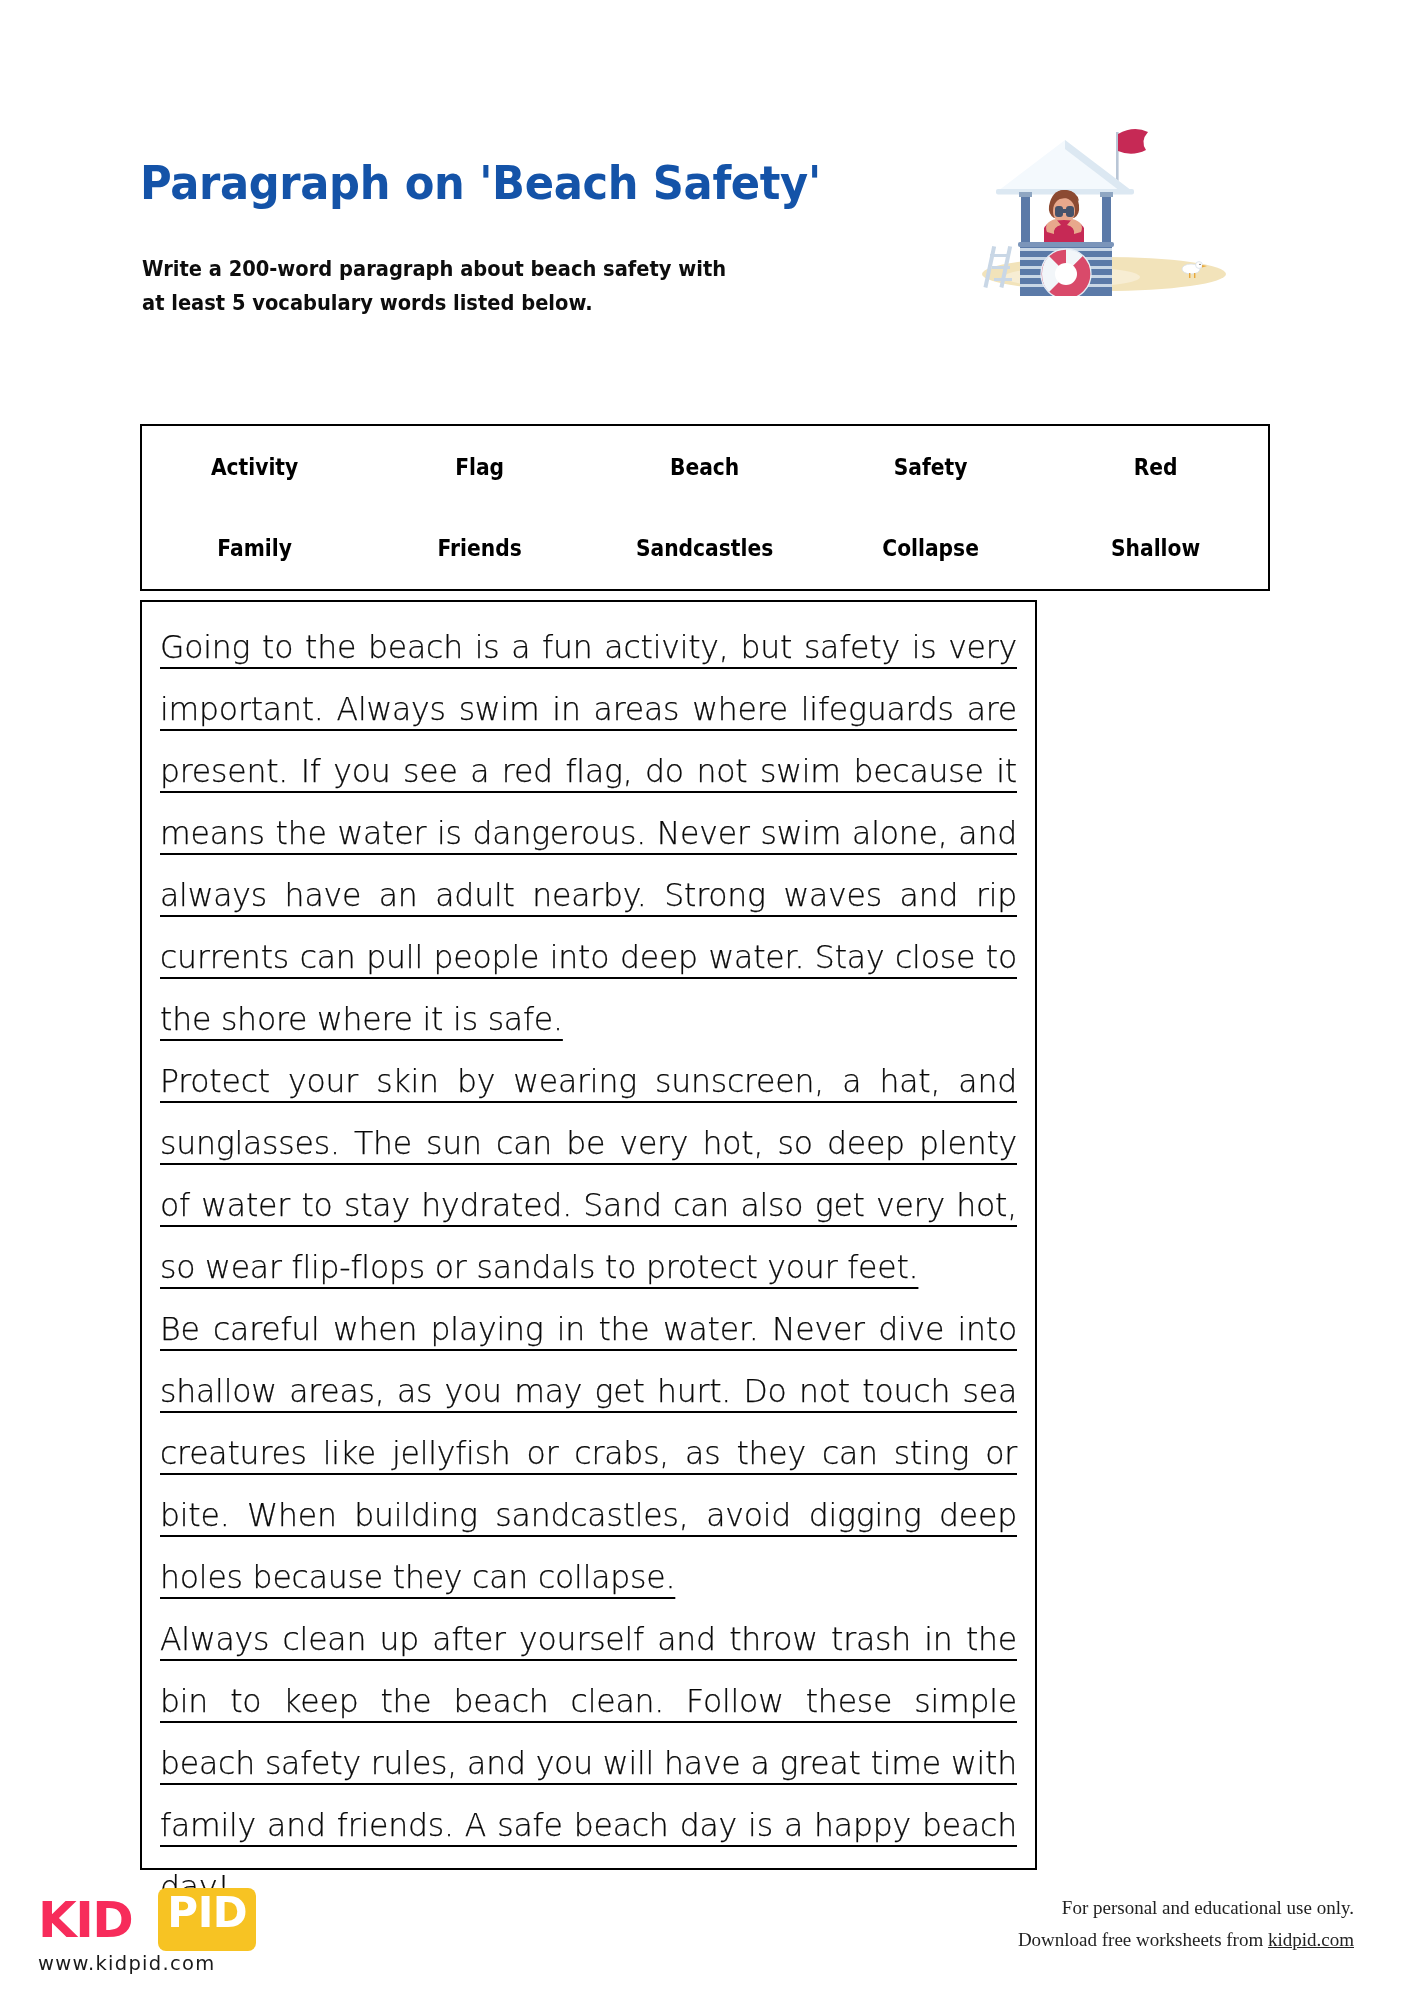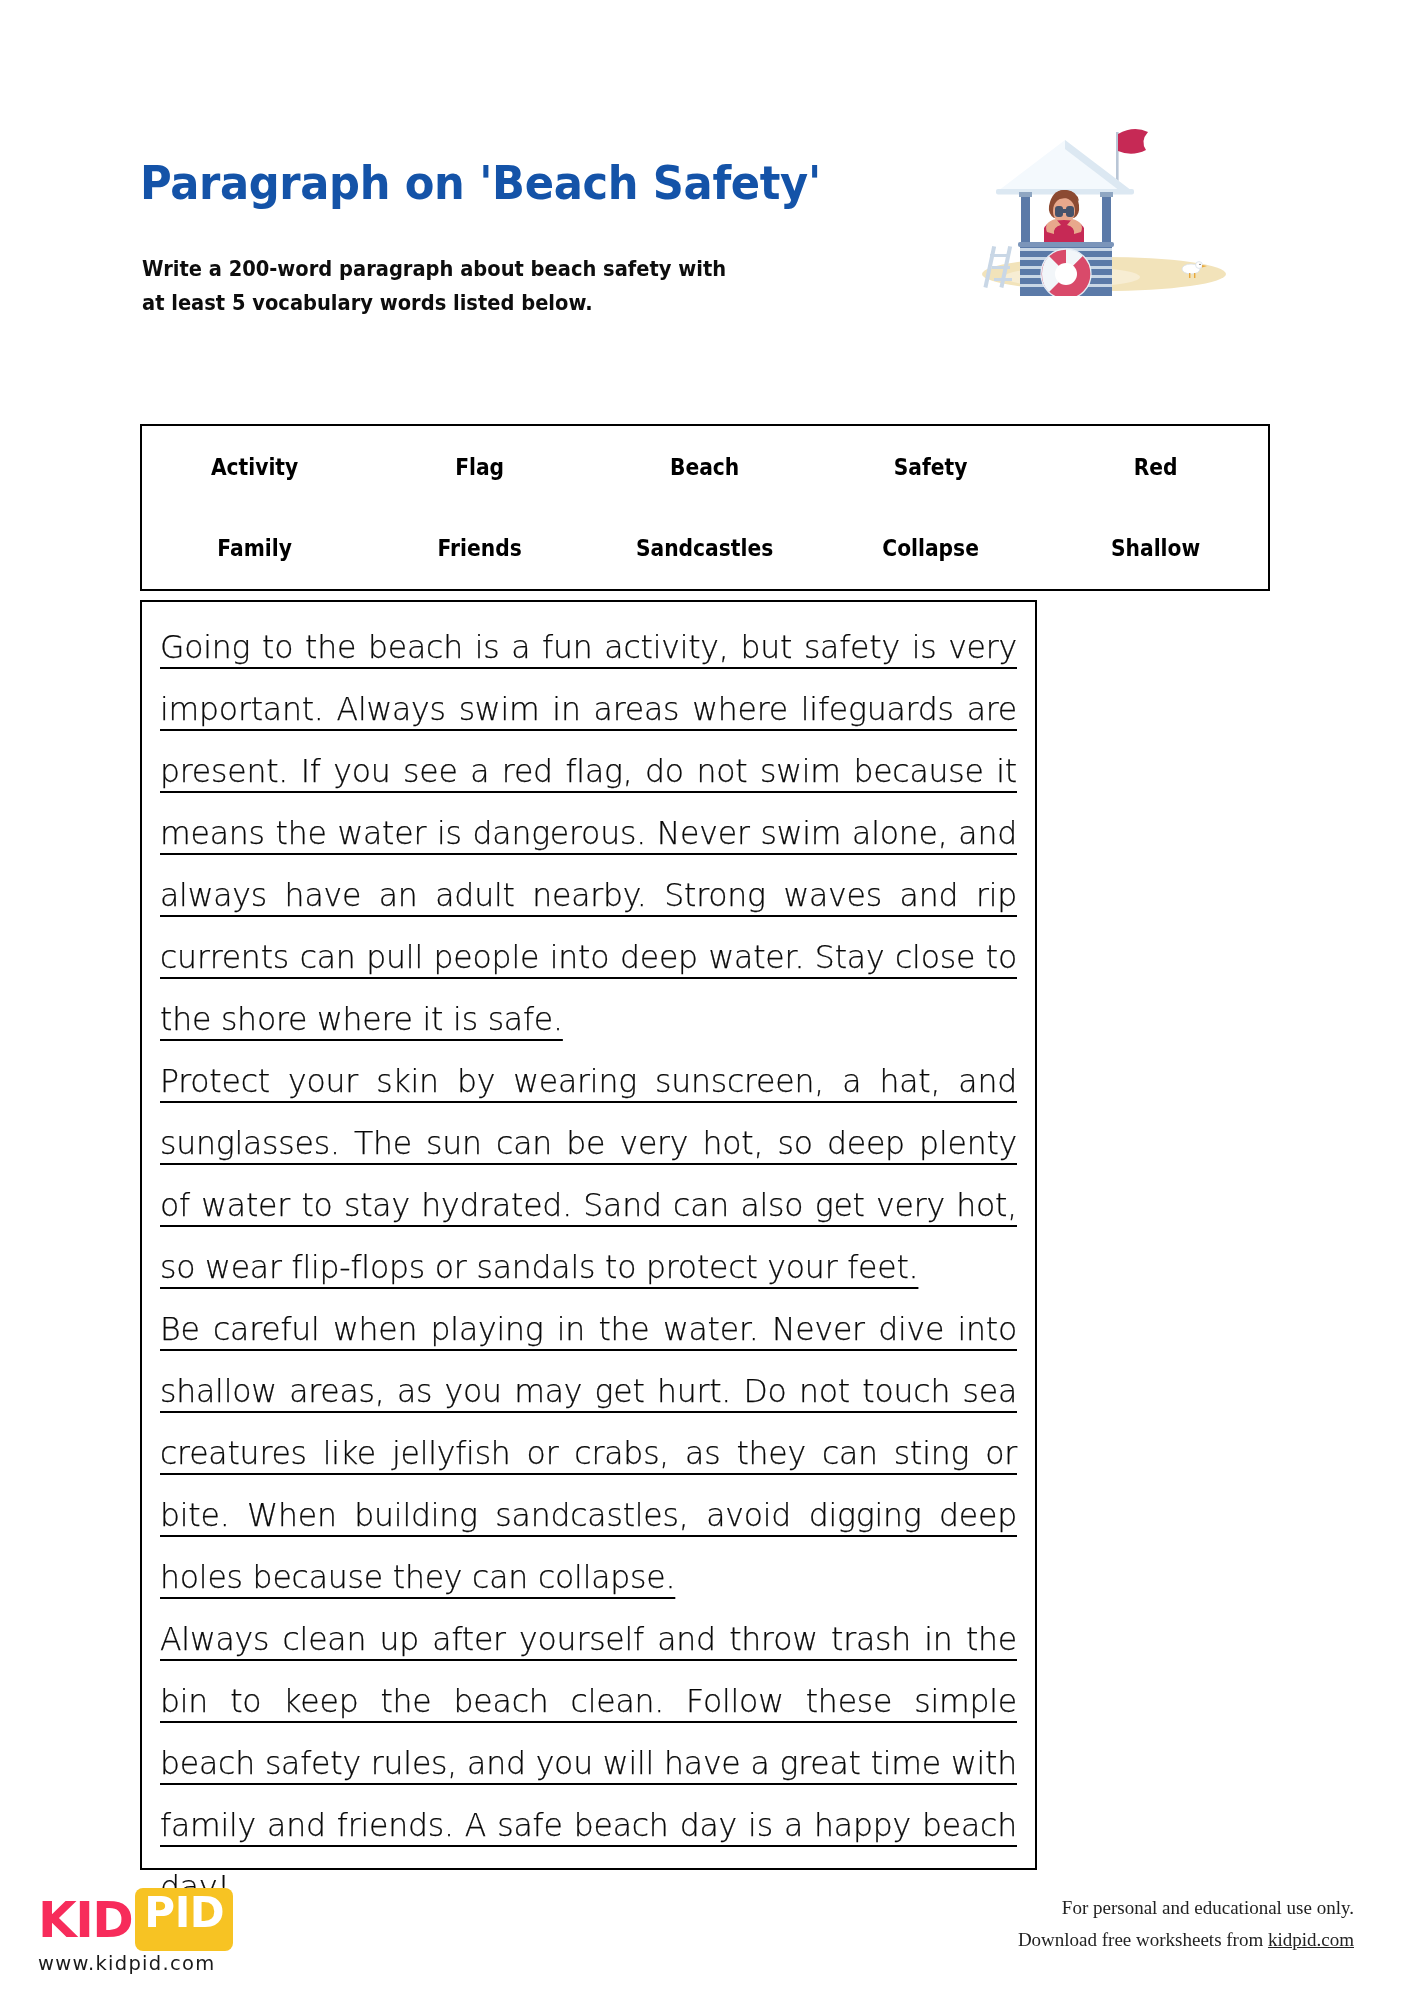"KID" .logo-wrap { gap: none -> 23px }
